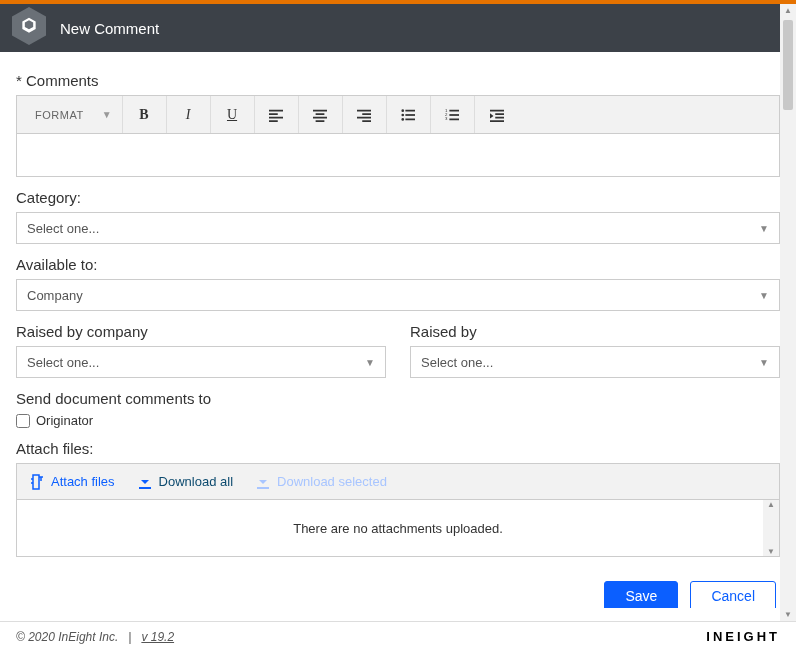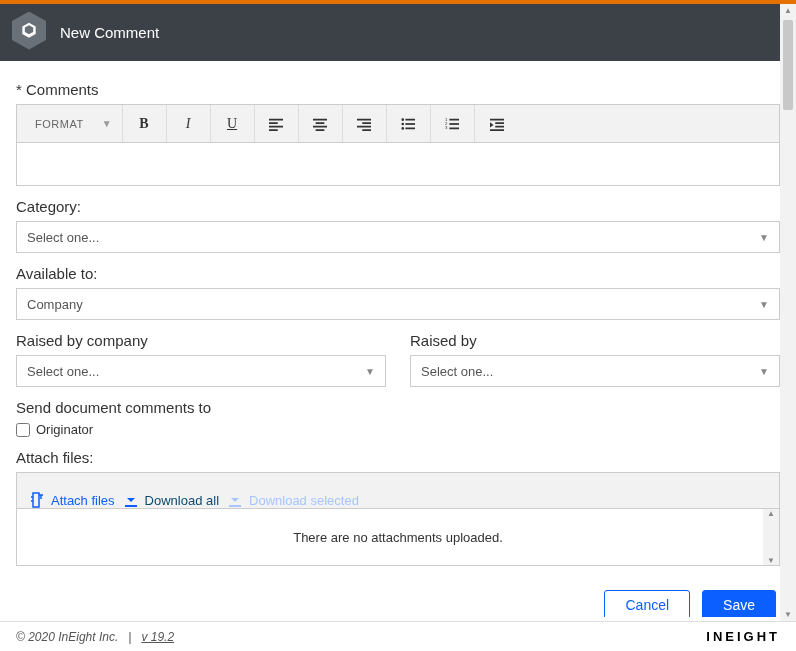"New Comment" .header { height: 57px -> 48px }
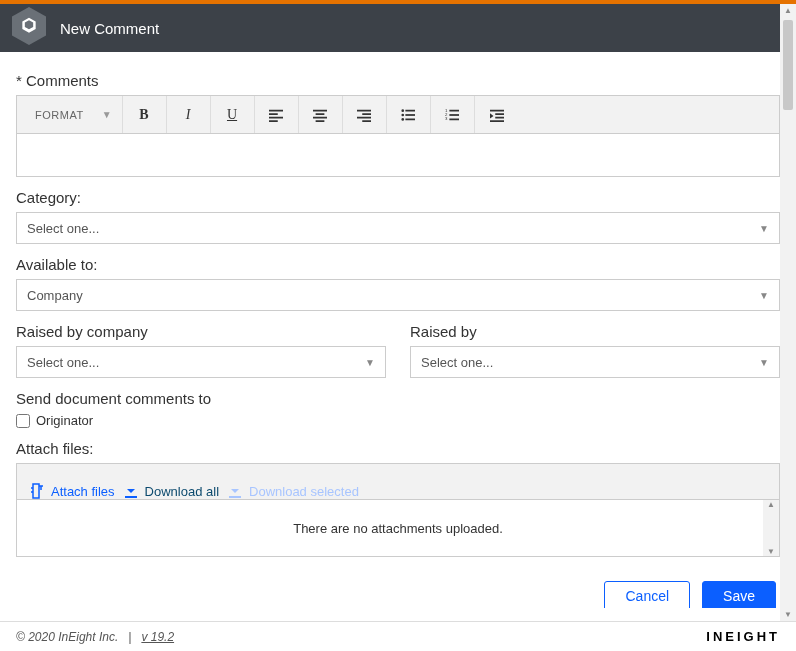"Attach files" .attach-toolbar { align-items: flex-end -> center; gap: 8px -> 22px }
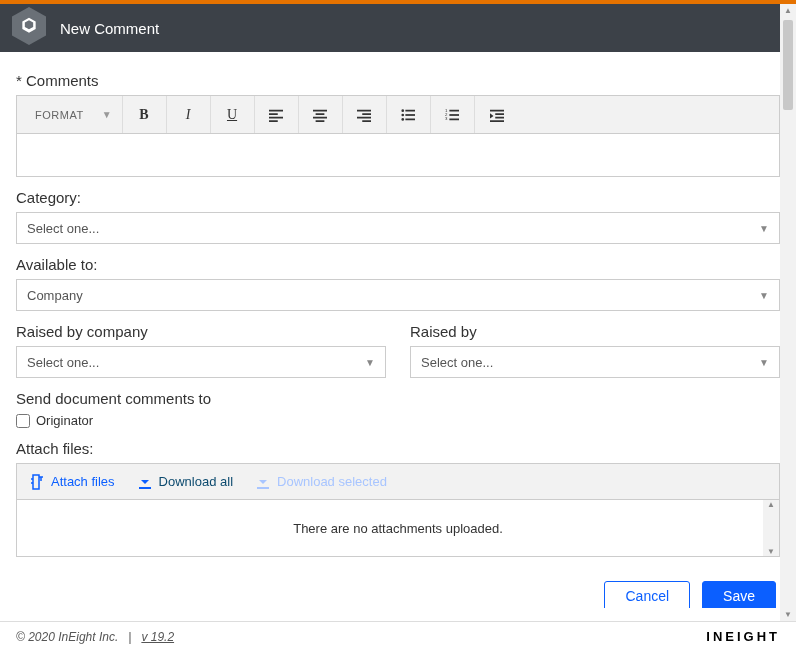"Cancel" div.btn { order: before "Save" -> after "Save" }
